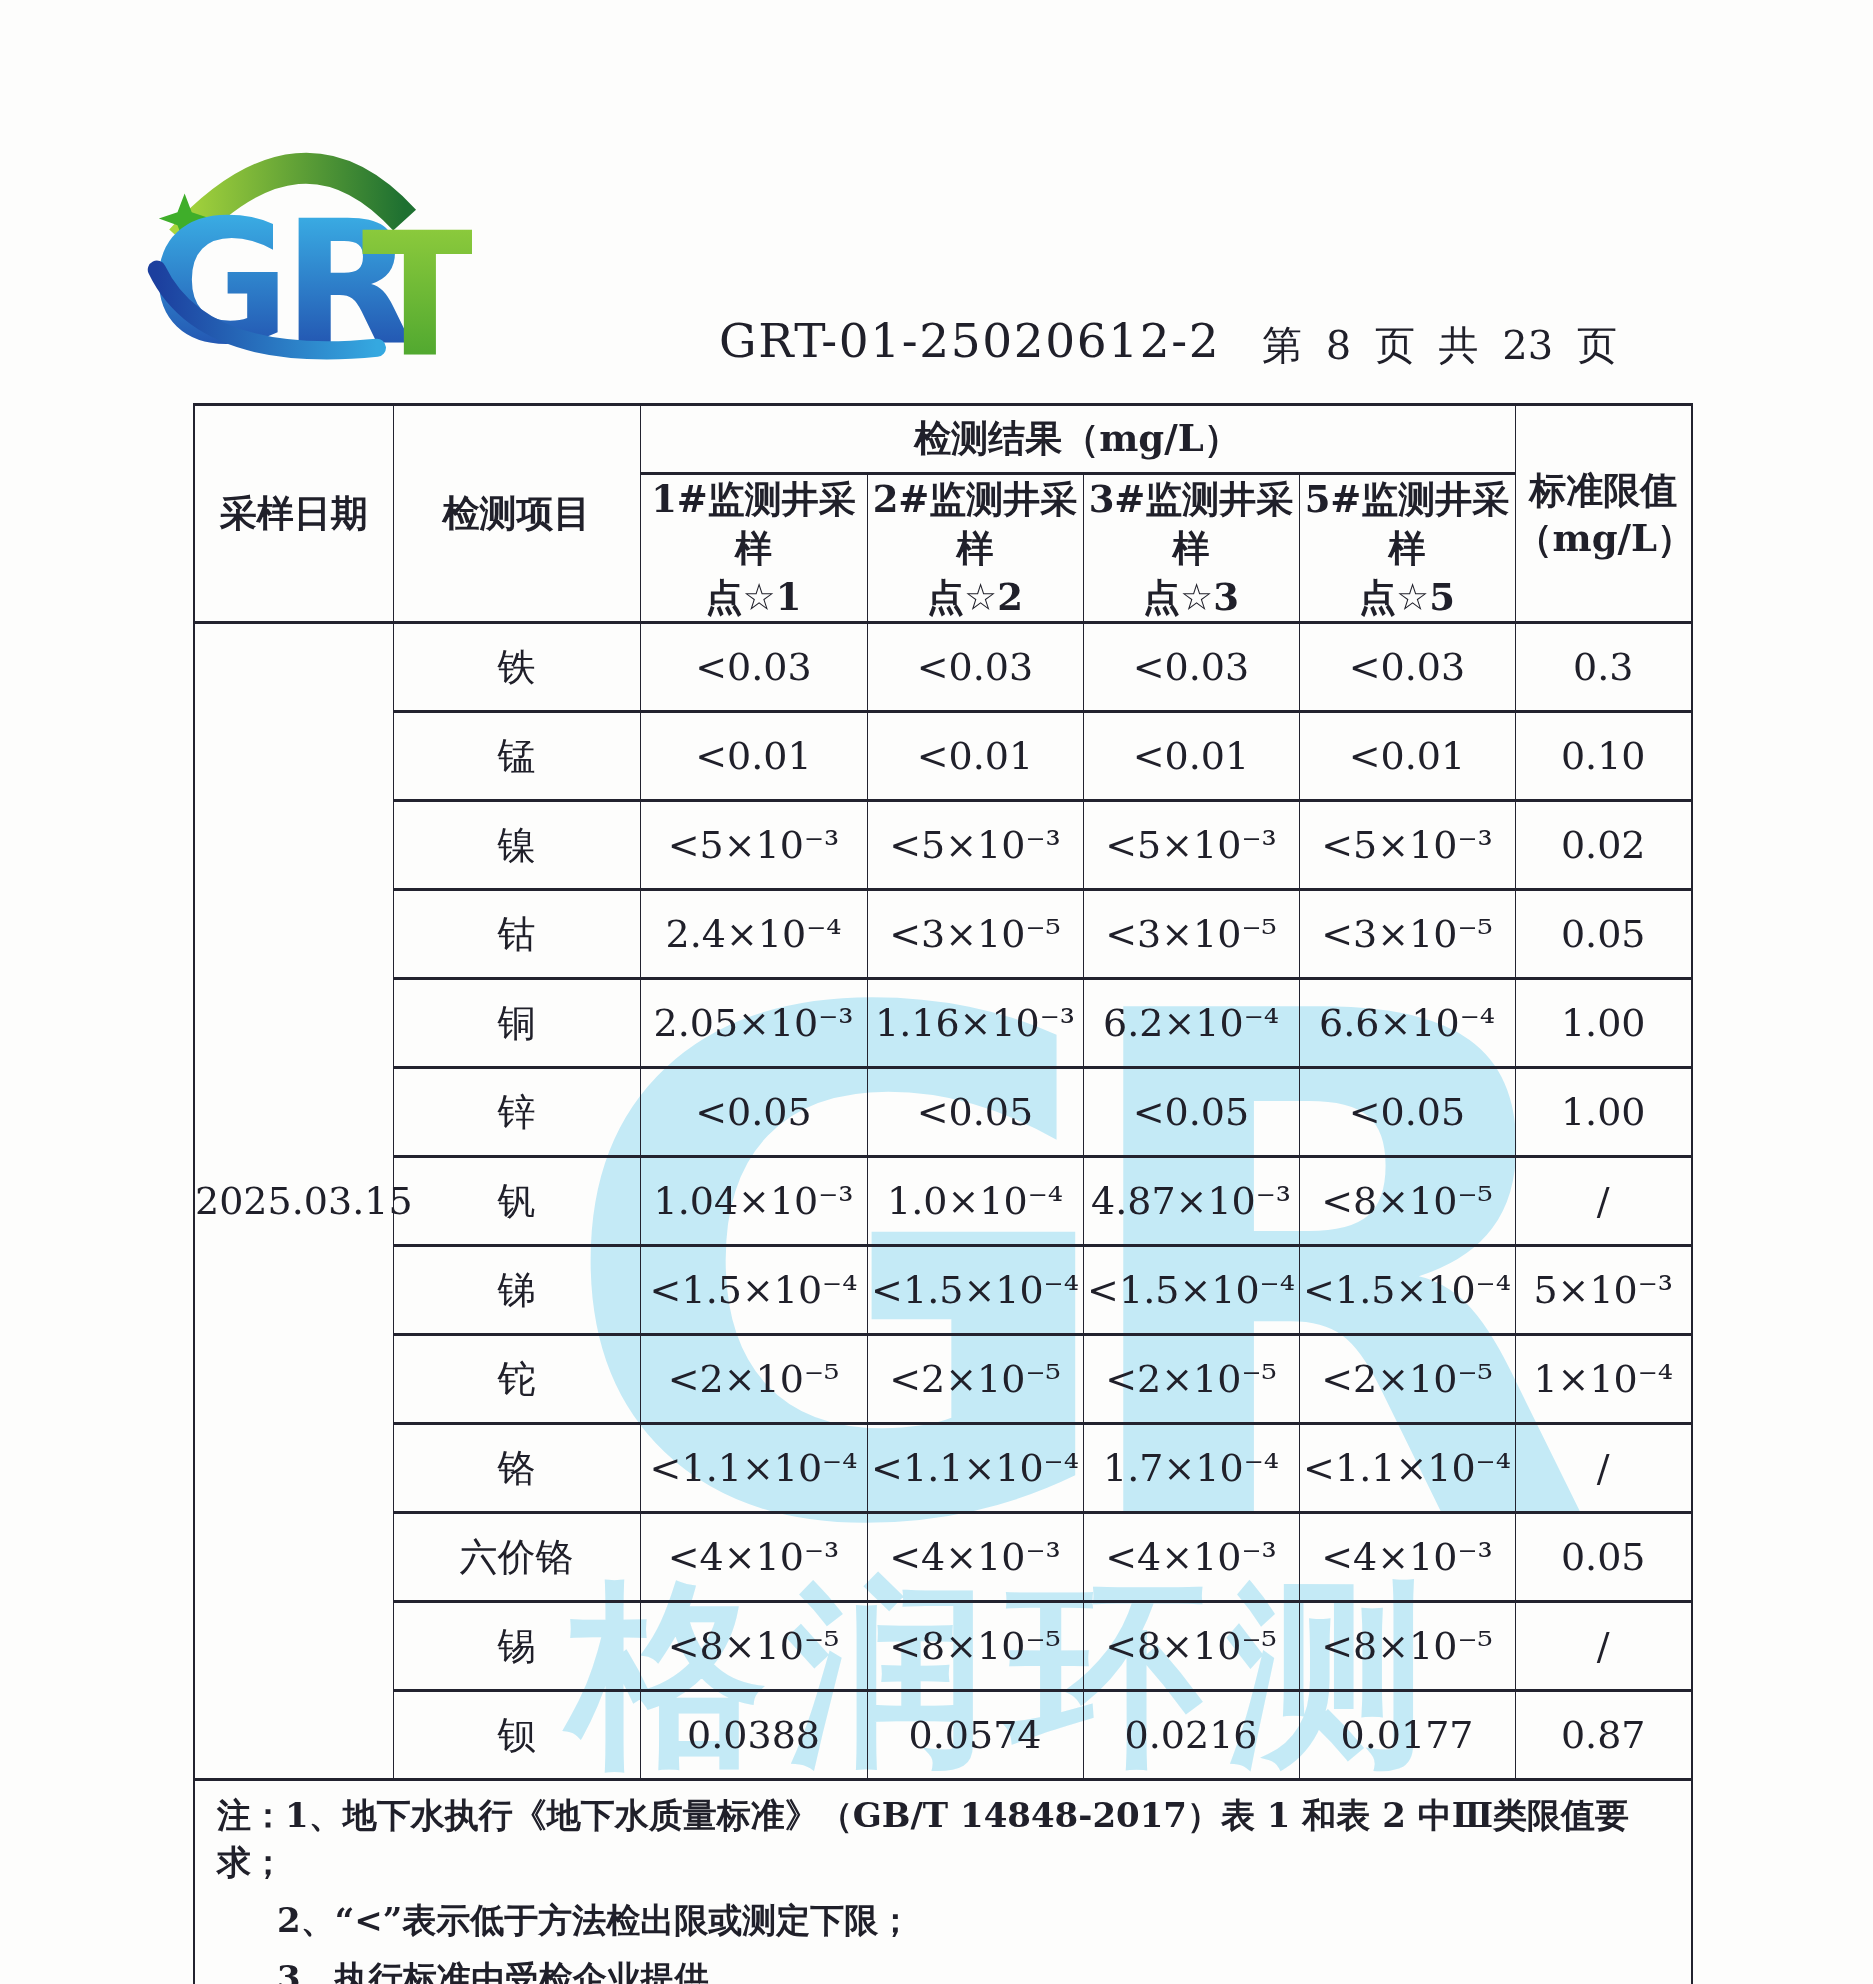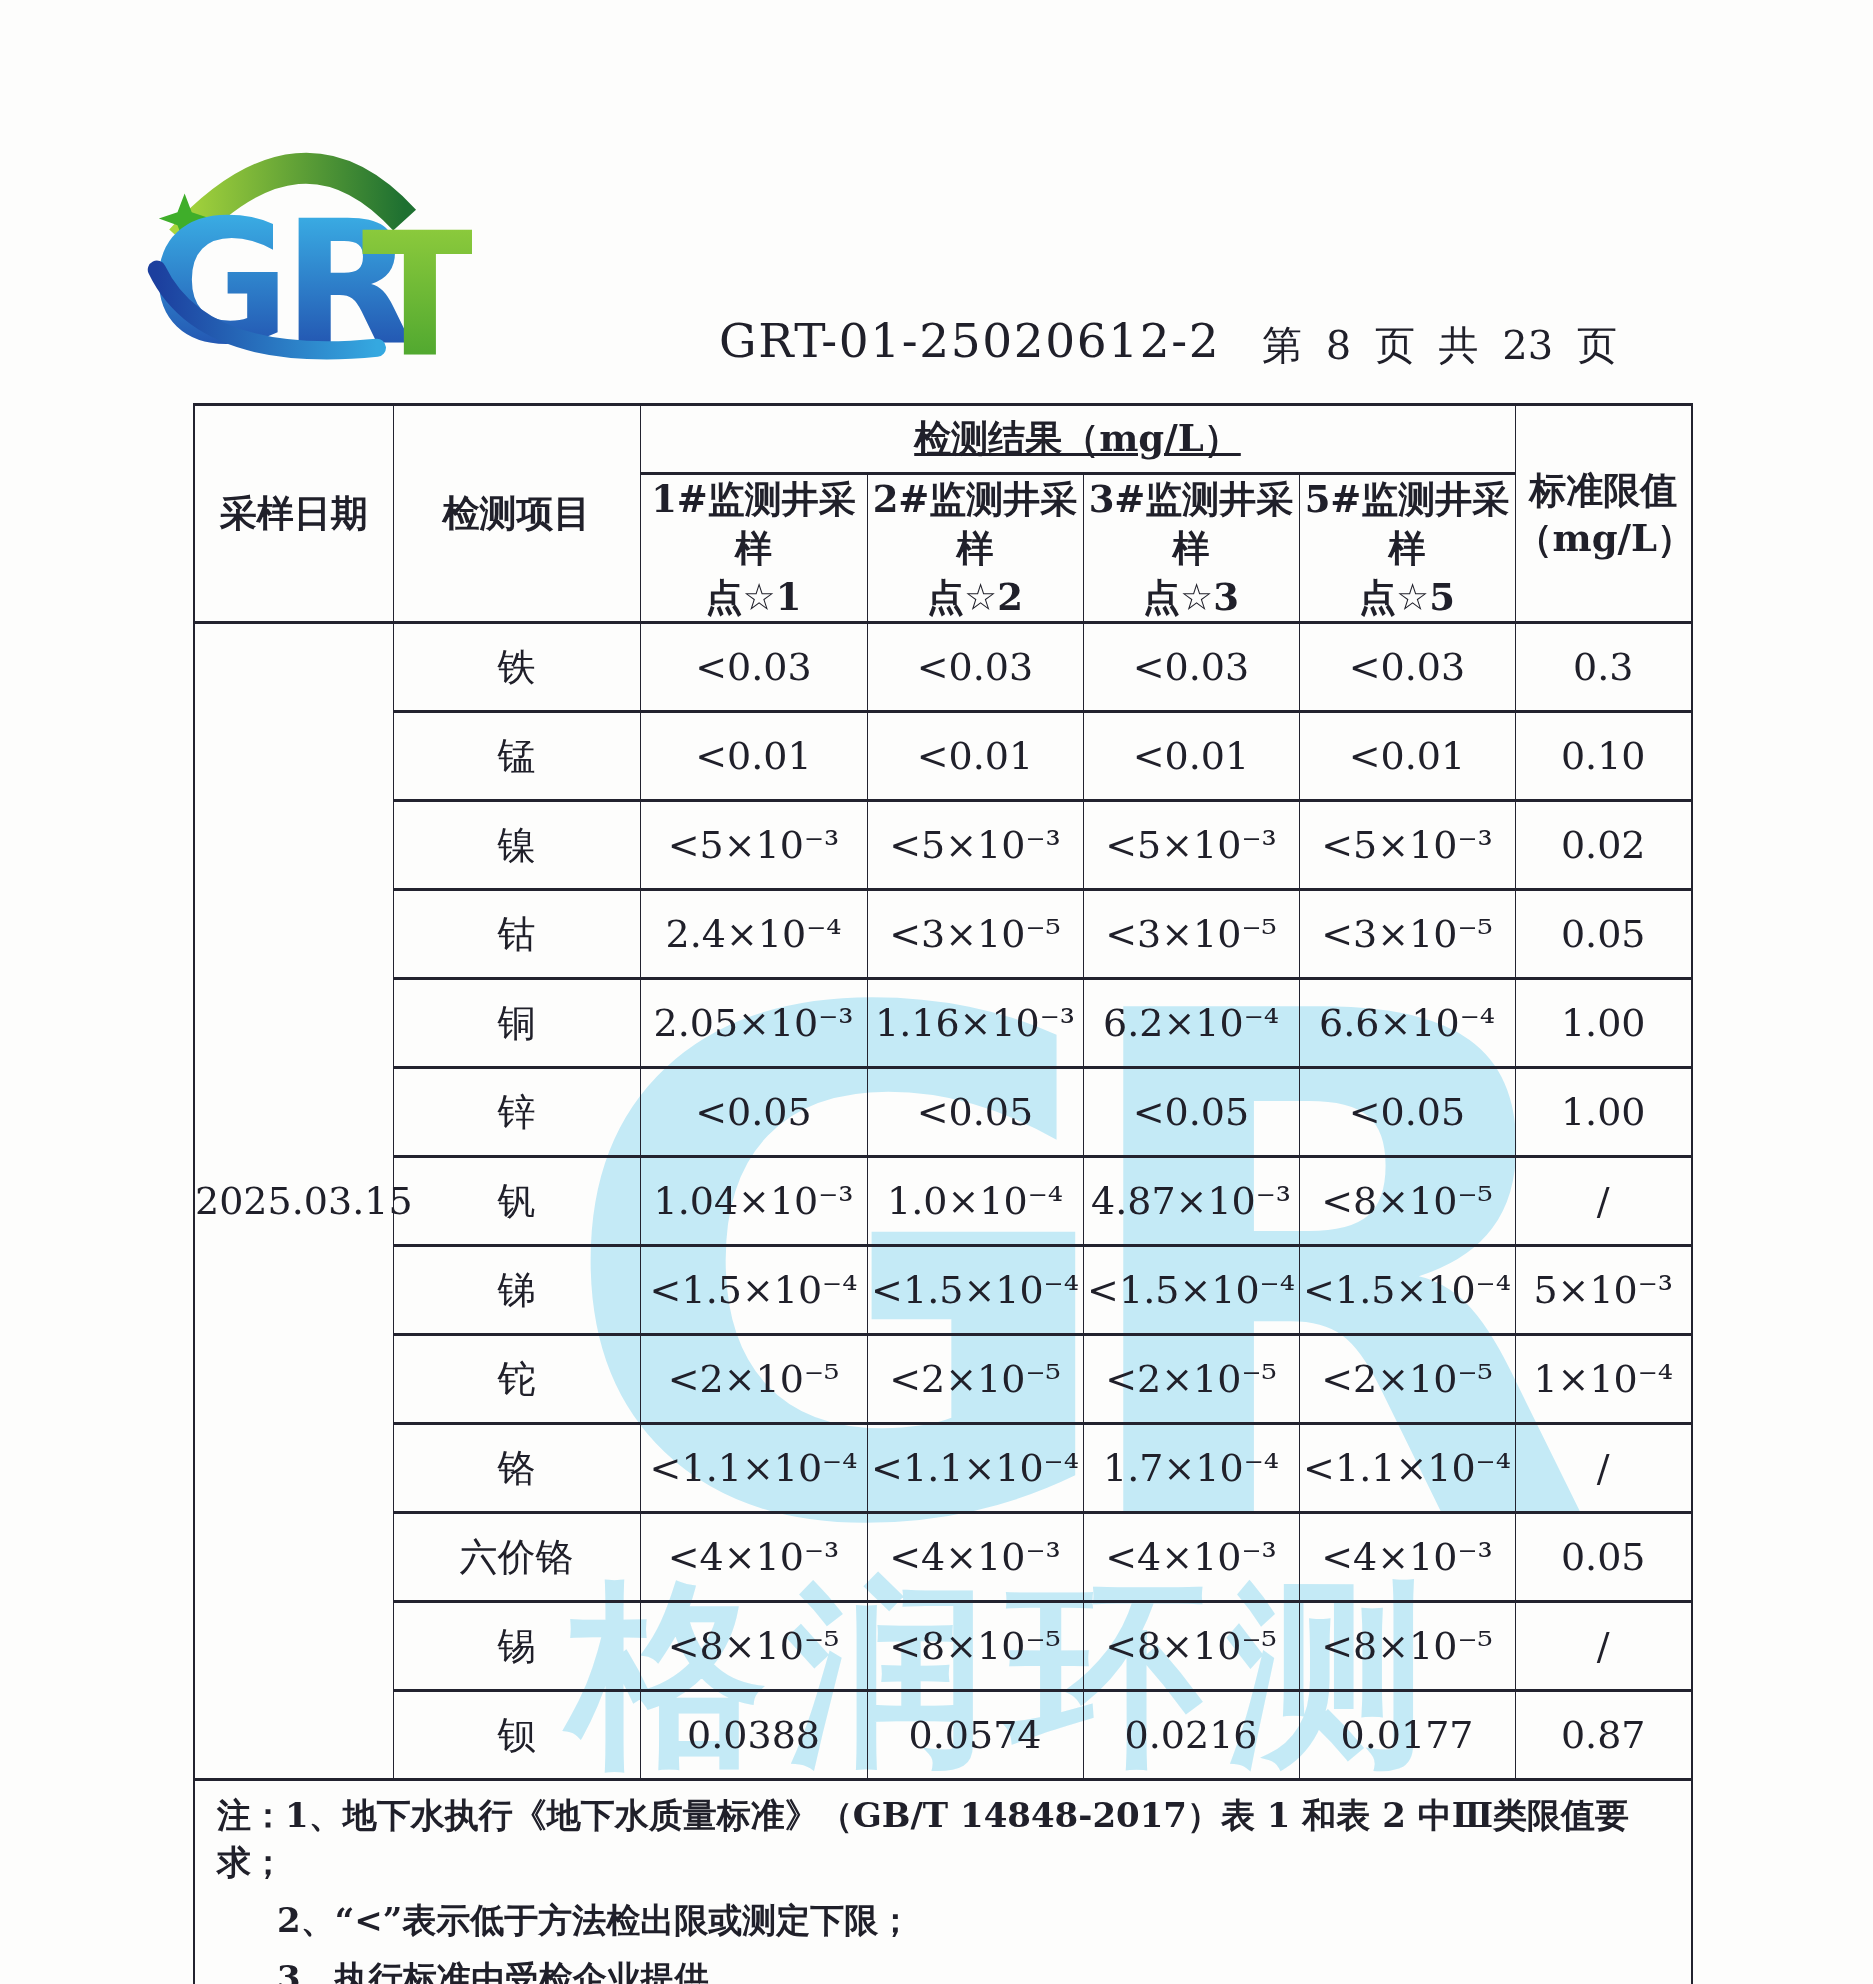"检测结果（mg/L）" .group-head { text-decoration: underline -> none }
